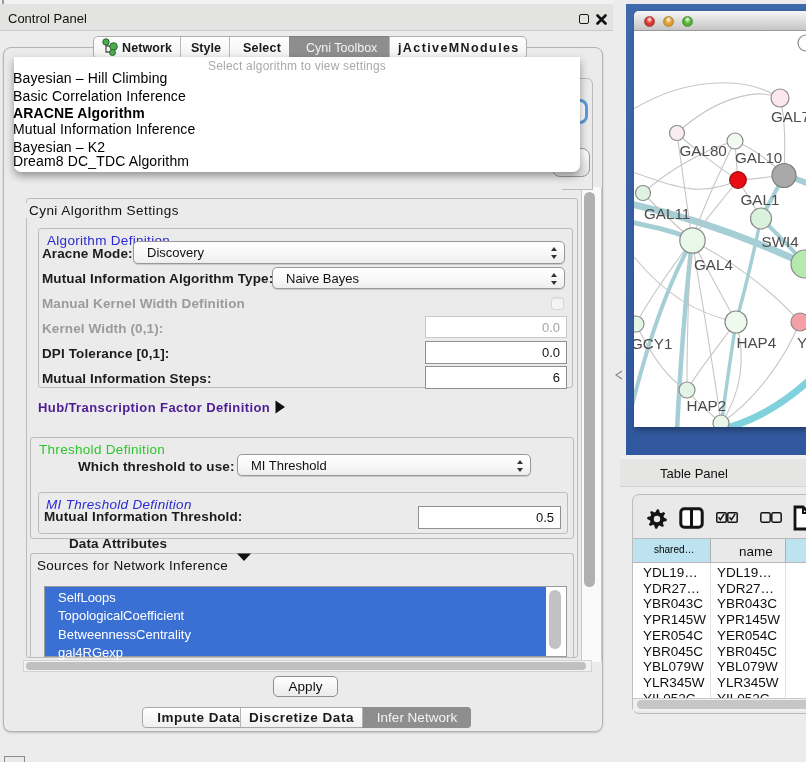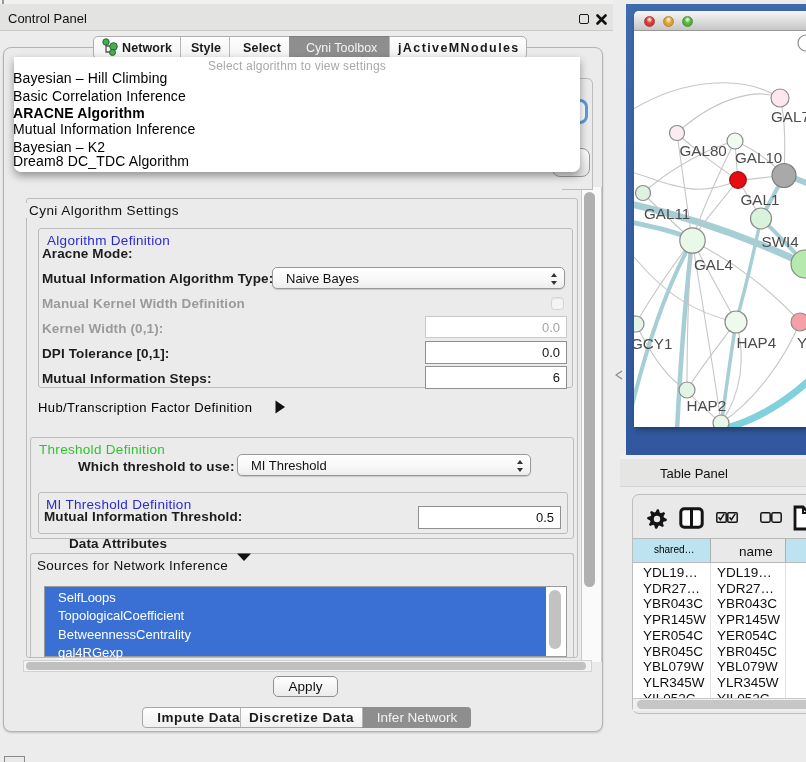"Discovery" div.combo { html: none -> <div> <span>Discovery</span> <svg> <path></path> <path></path> </svg> </div> }
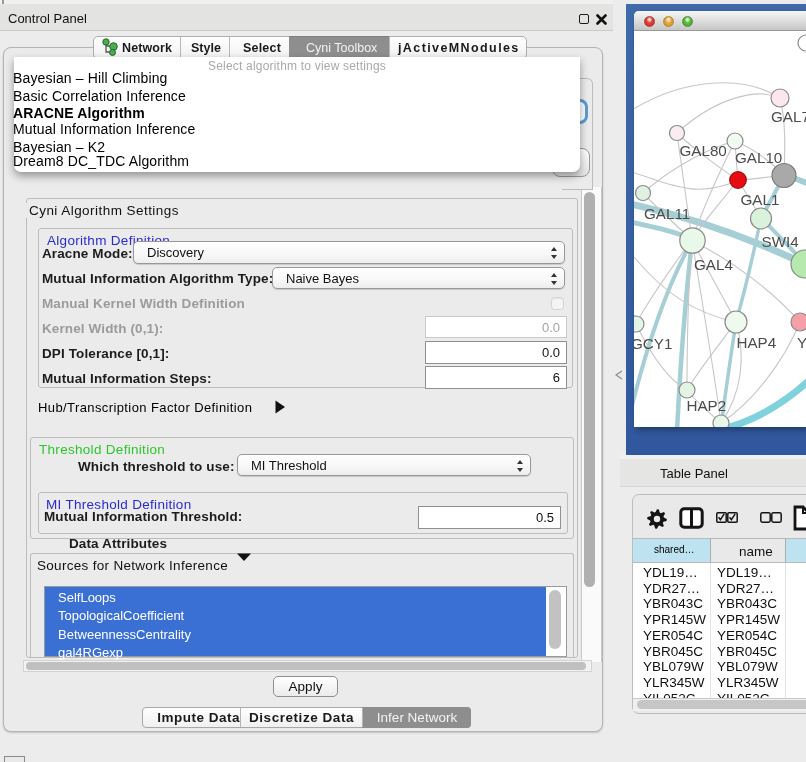"Hub/Transcription Factor Definition" div.abs { color: #000000 -> #4c1d95; font-weight: normal -> bold }
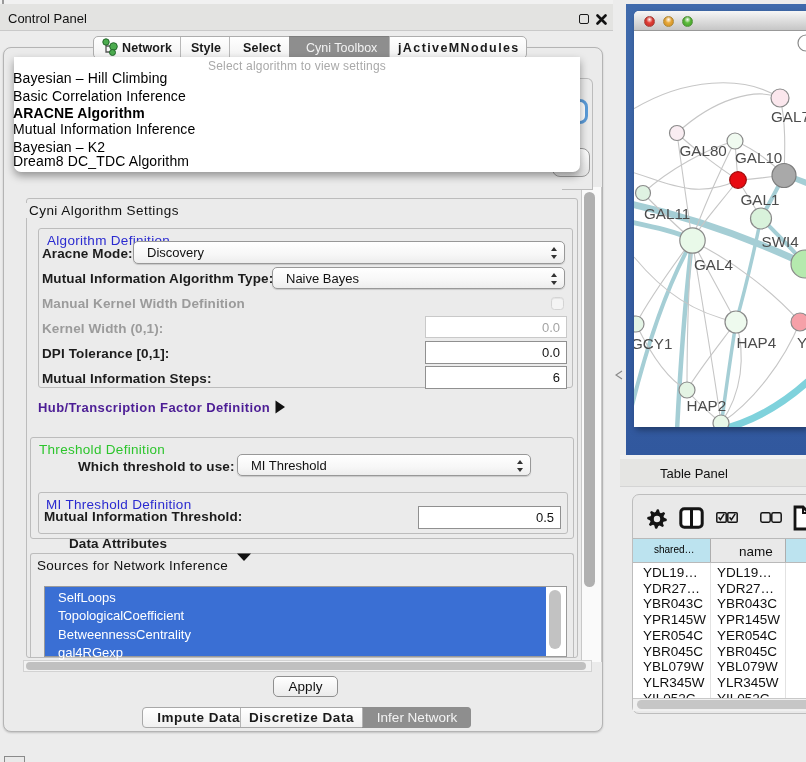"MI Threshold Definition" div.gtitle { font-style: none -> italic }
